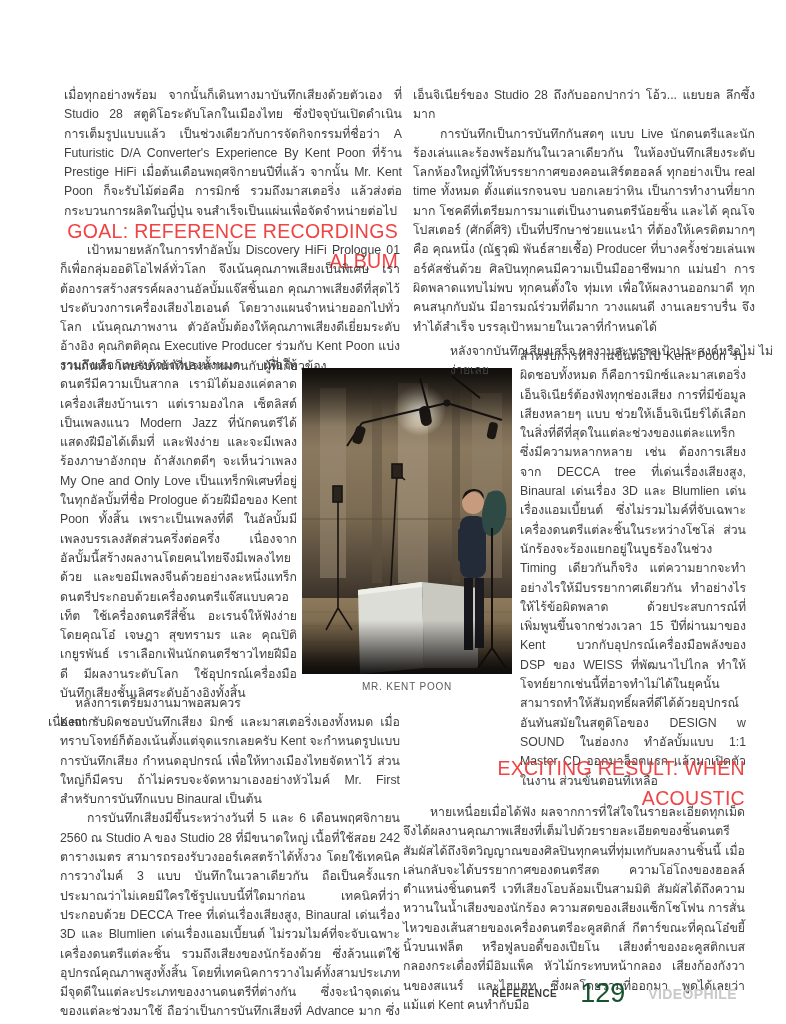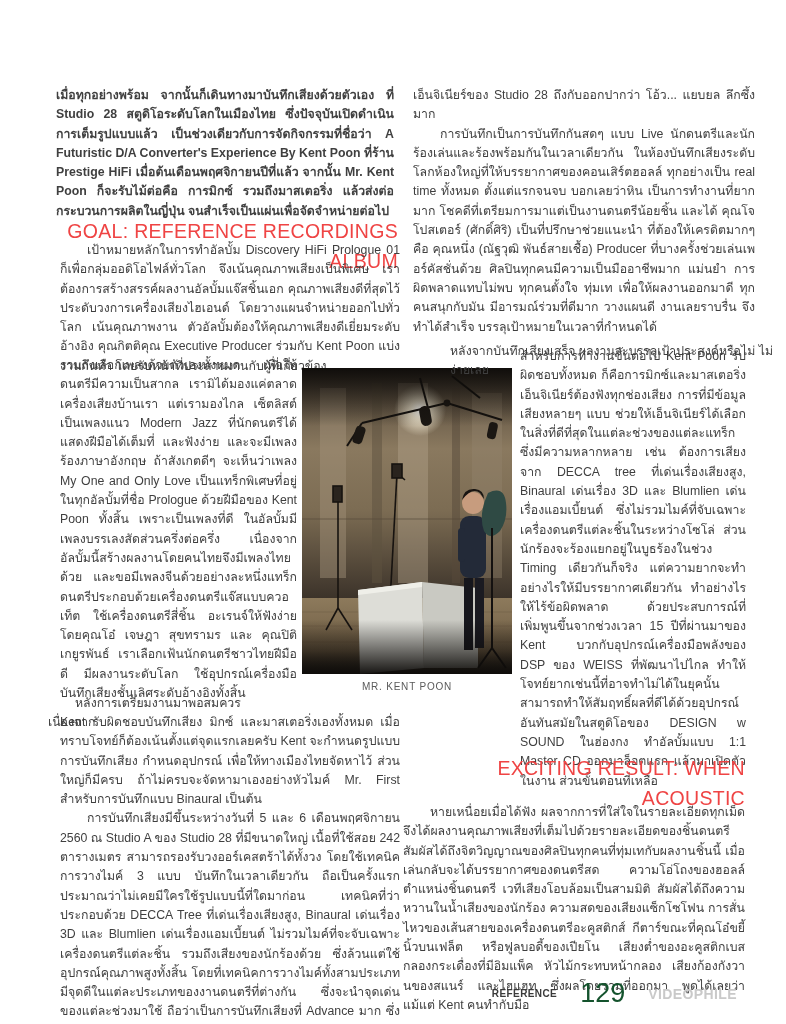"เมื่อทุกอย่างพร้อม" div.body-text { font-weight: bold -> none; left: 56px -> 64px }
